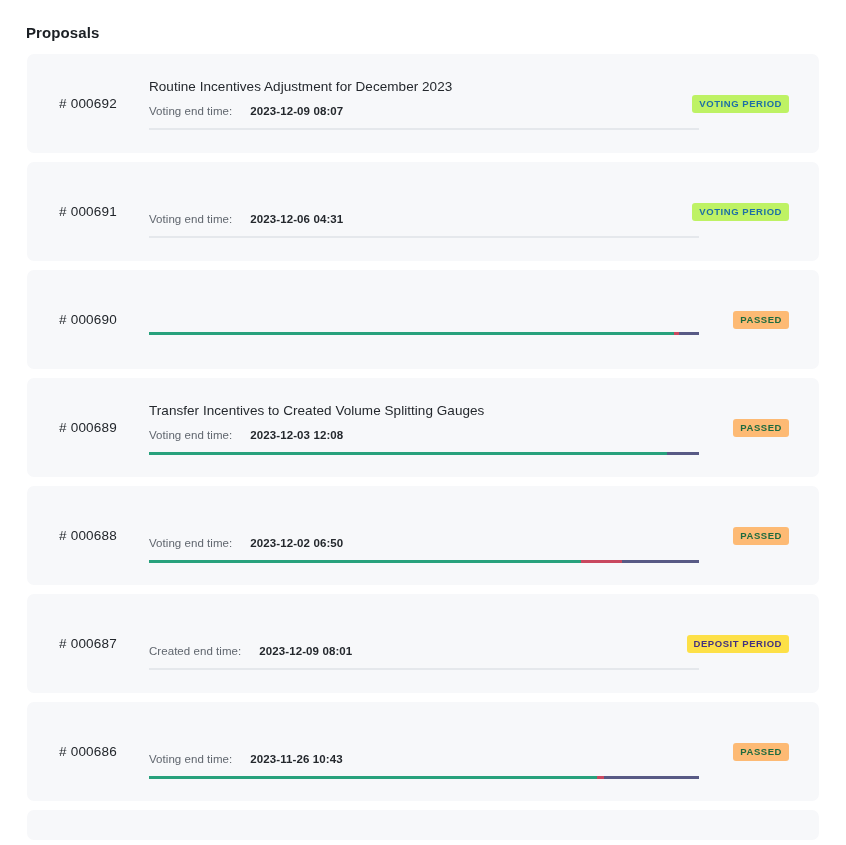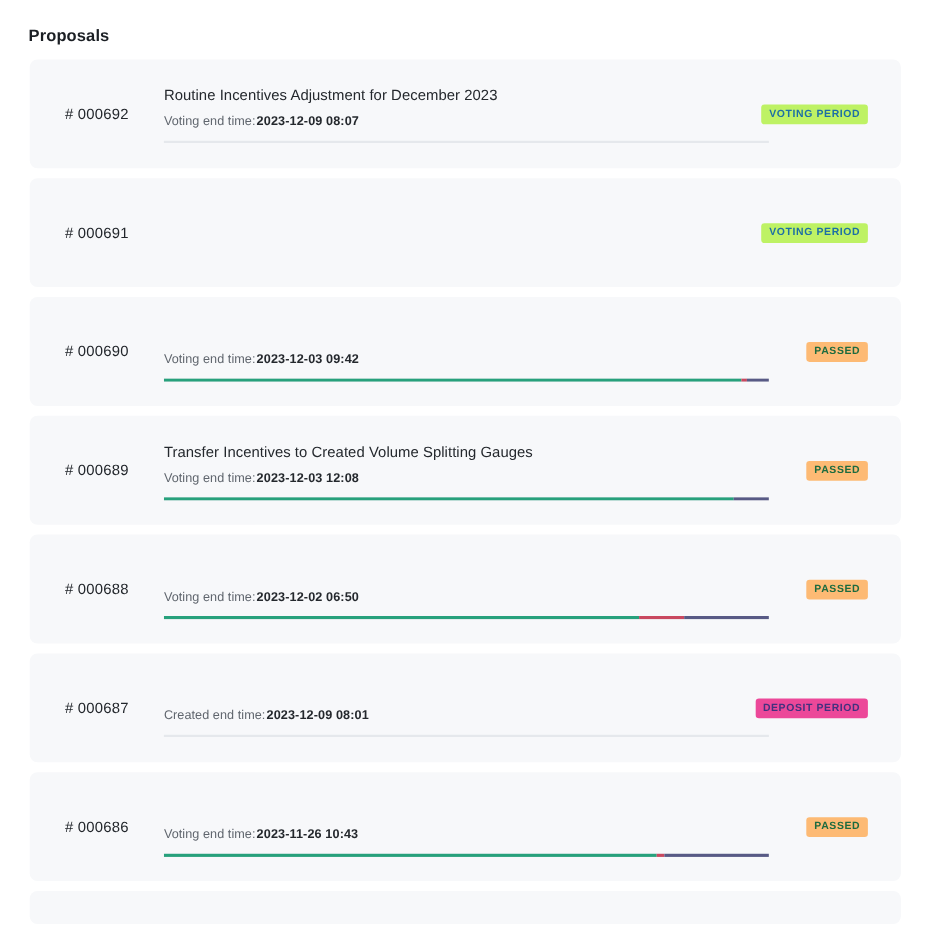"2023-12-09 08:07" .card-meta .meta-value { margin-left: 1px -> 18px }
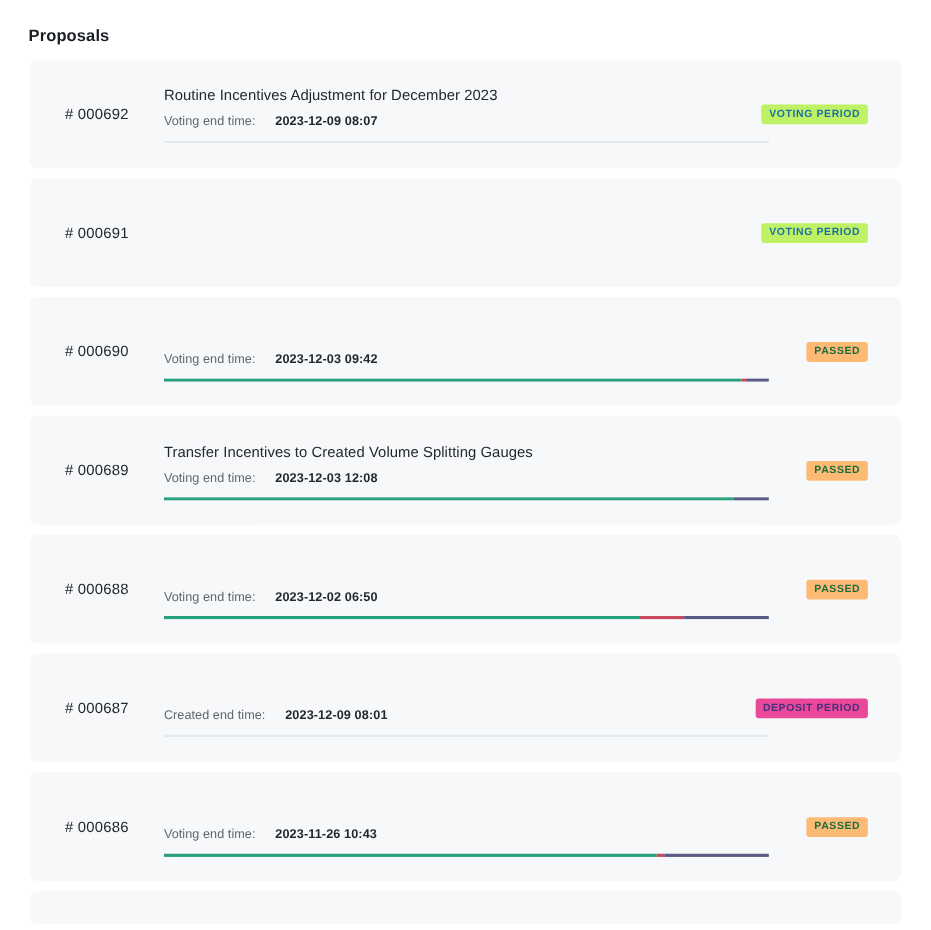"Voting end time: 2023-12-06 04:31" div.card-body { html: none -> <div> <div>&nbsp;</div> <div><span>Voting end time:</span><span>2023-12-06 04:31</span></div> <div></div> </div> }
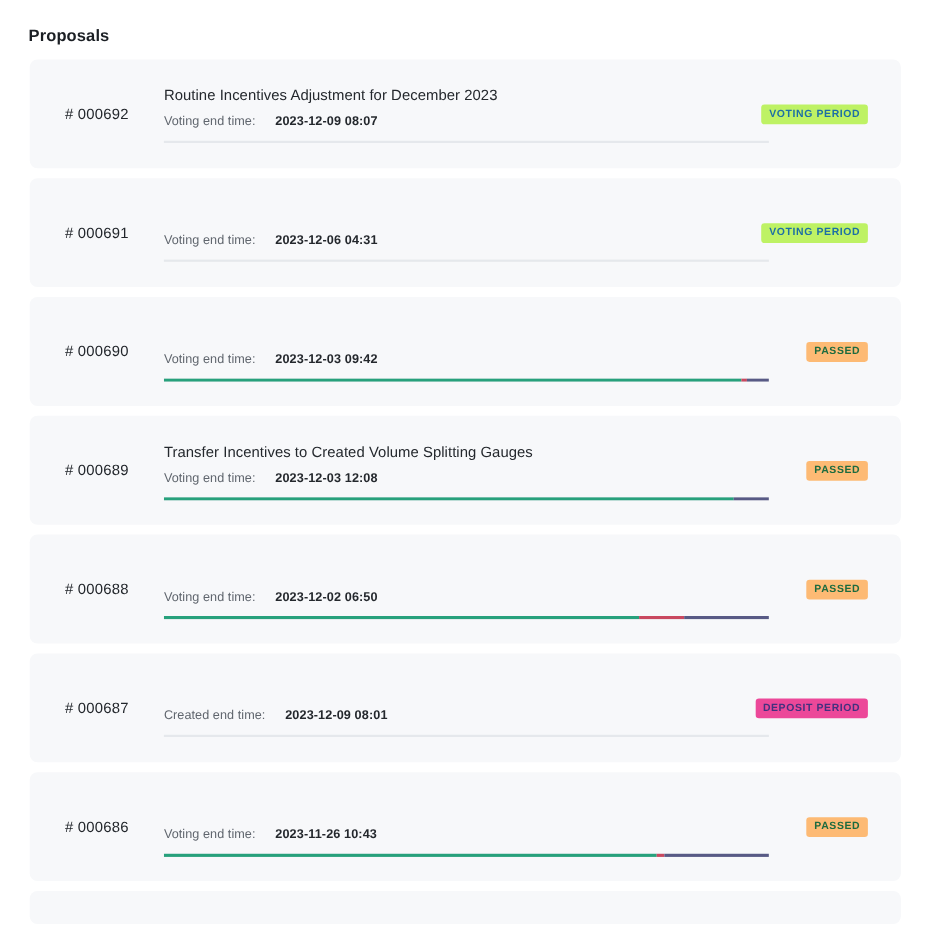"Voting end time: 2023-12-03 09:42" div.card-meta { html: <div><span>Voting end time:</span><span>2023-12-03 09:42</span></div> -> none }
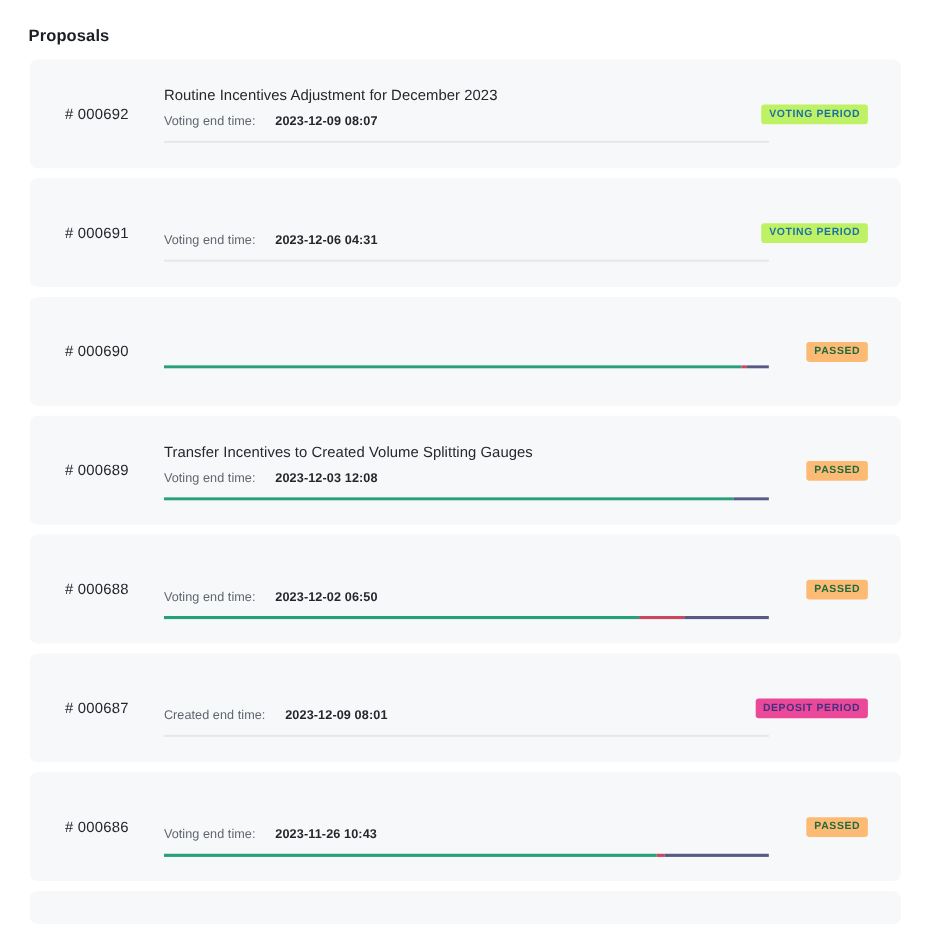"DEPOSIT PERIOD" .badge-deposit { background: #ec4899 -> #fde047 }
